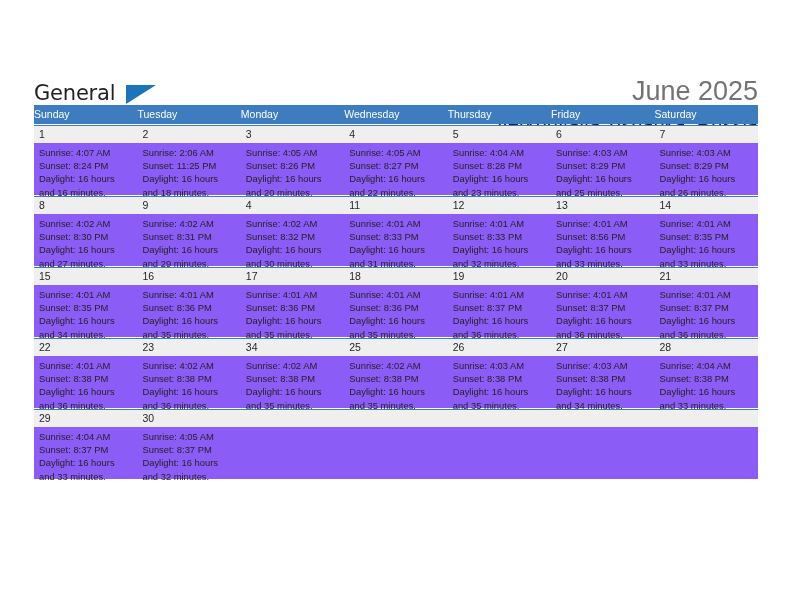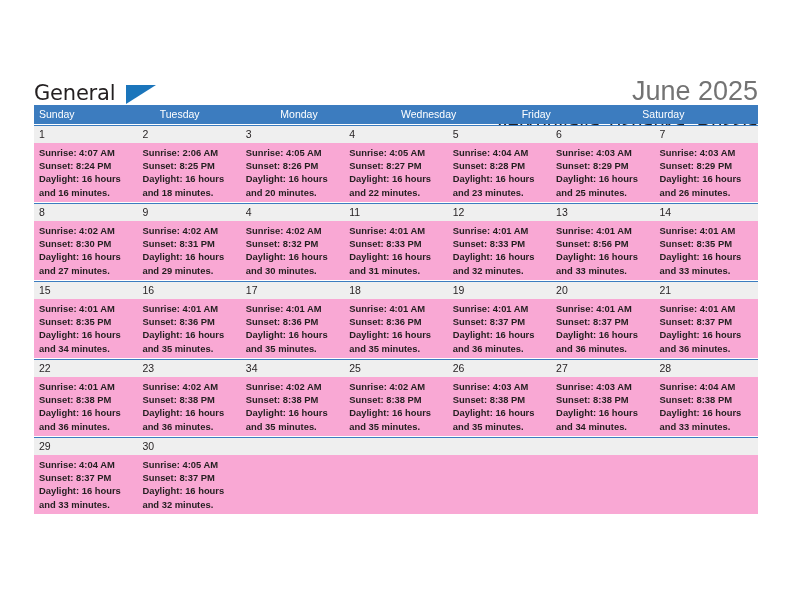"Sunday" .weekday { padding-left: 5px -> none }
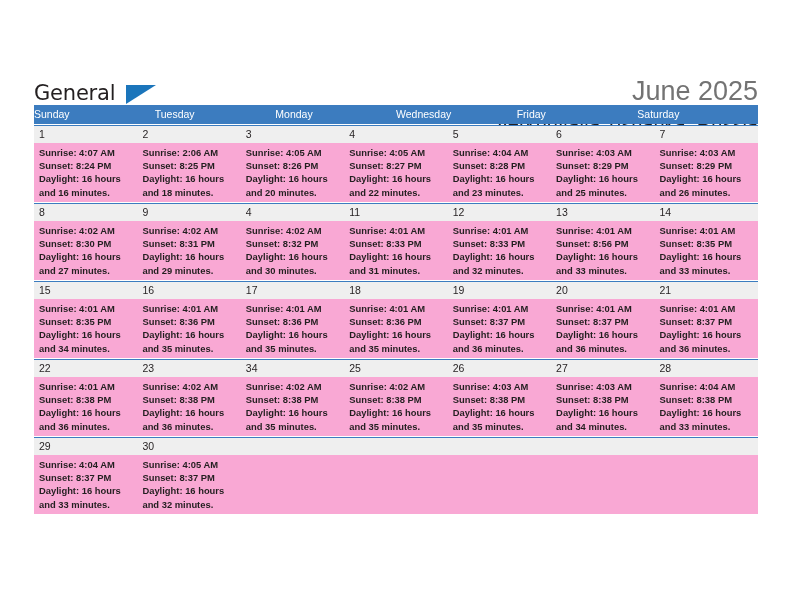"Thursday" div.weekday { html: none -> <div>Thursday</div> }
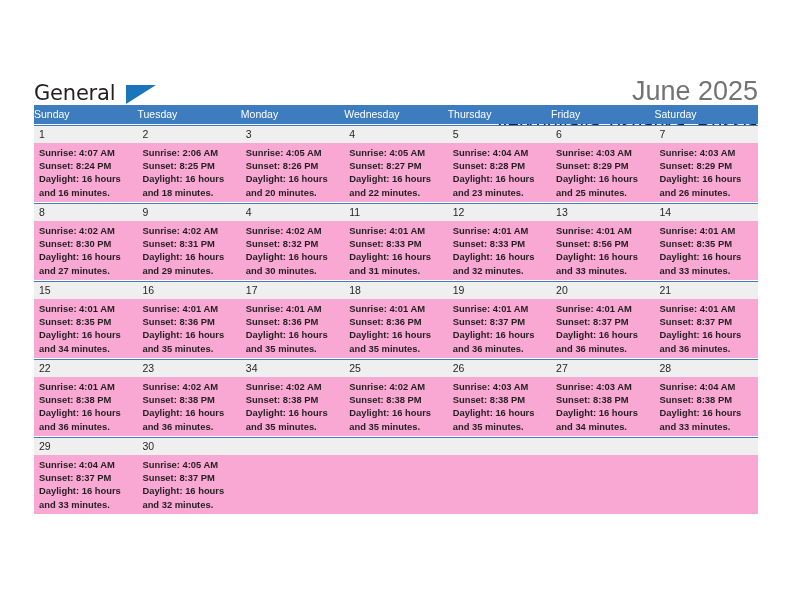"Sunrise: 4:07 AM" .week-body { background: #f9a8d4 -> #8b5cf6; font-weight: bold -> none; height: 59px -> 52px }
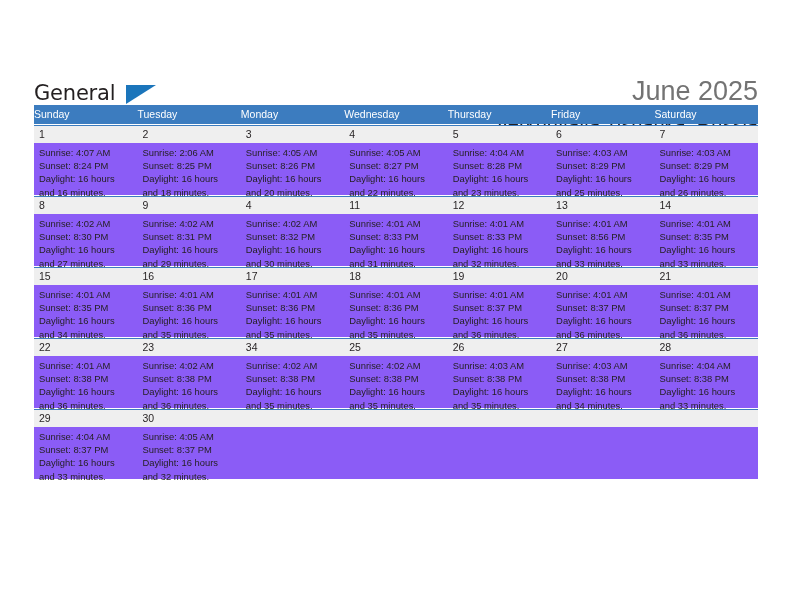"Sunset: 8:25 PM" div { text: 8:25 -> 11:25 }
